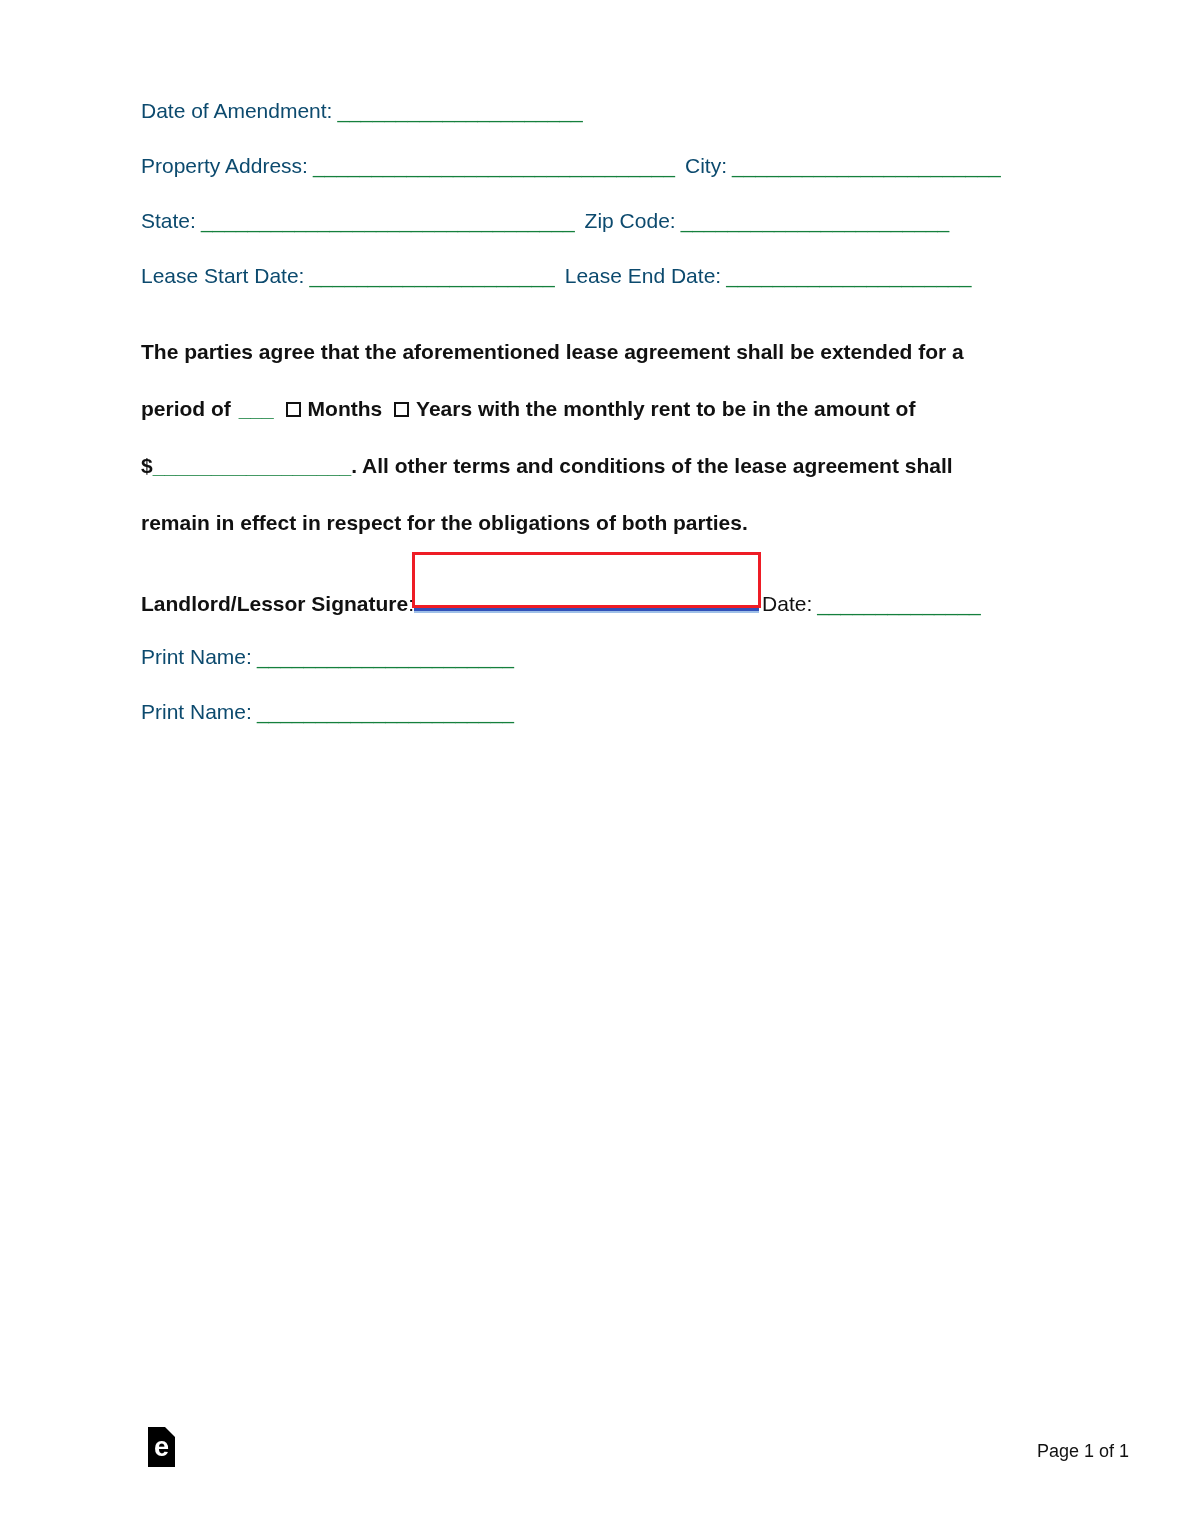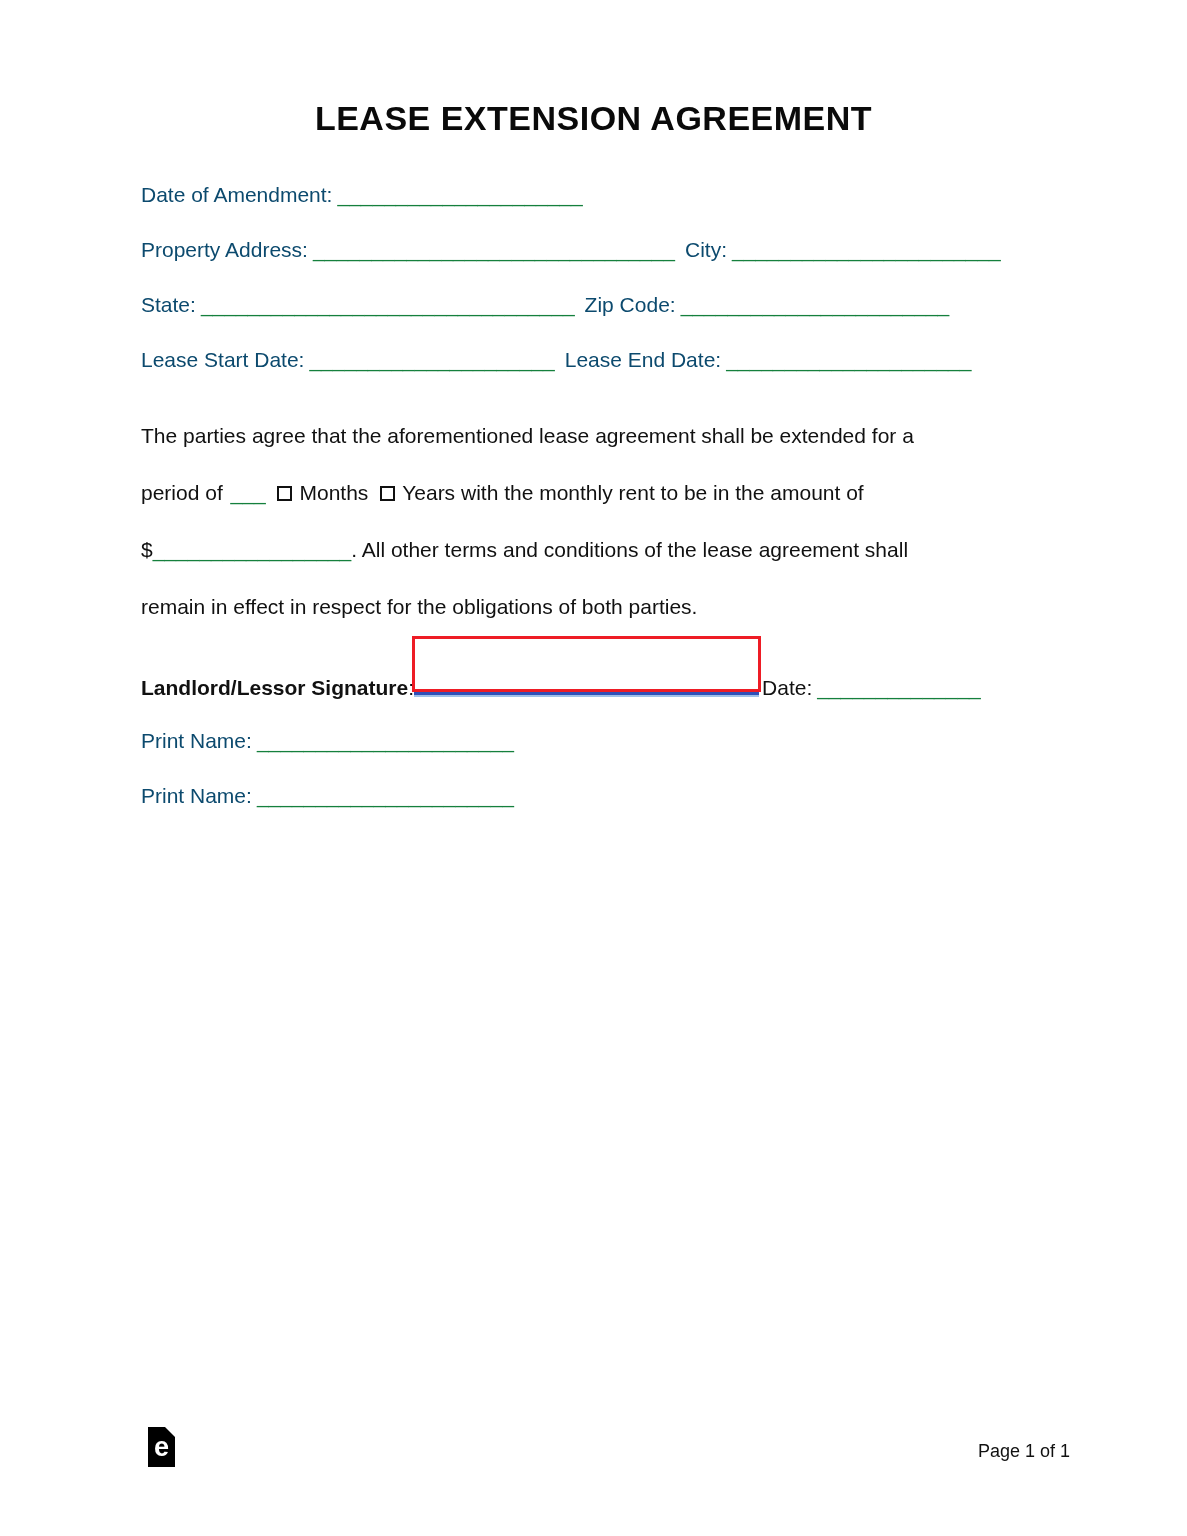"LEASE EXTENSION AGREEMENT" h1.doc-title { html: <h1>LEASE EXTENSION AGREEMENT</h1> -> none }
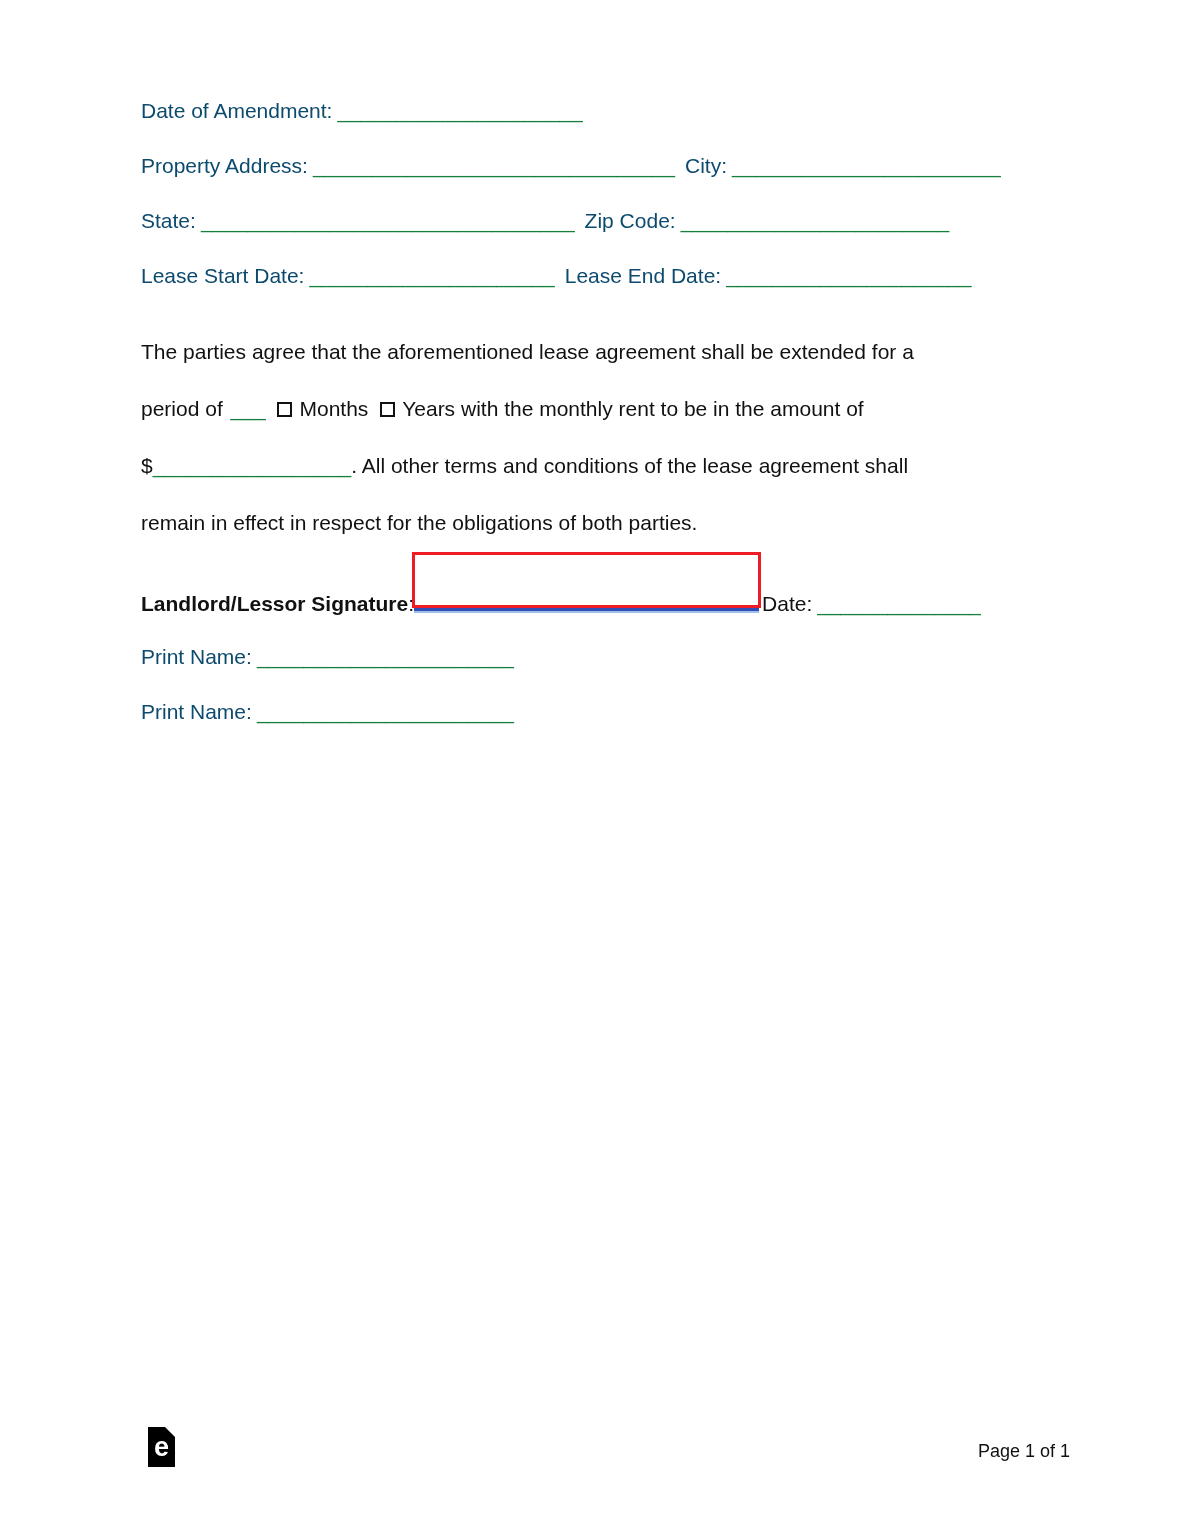"The parties agree that the" .para-line { font-weight: none -> bold }
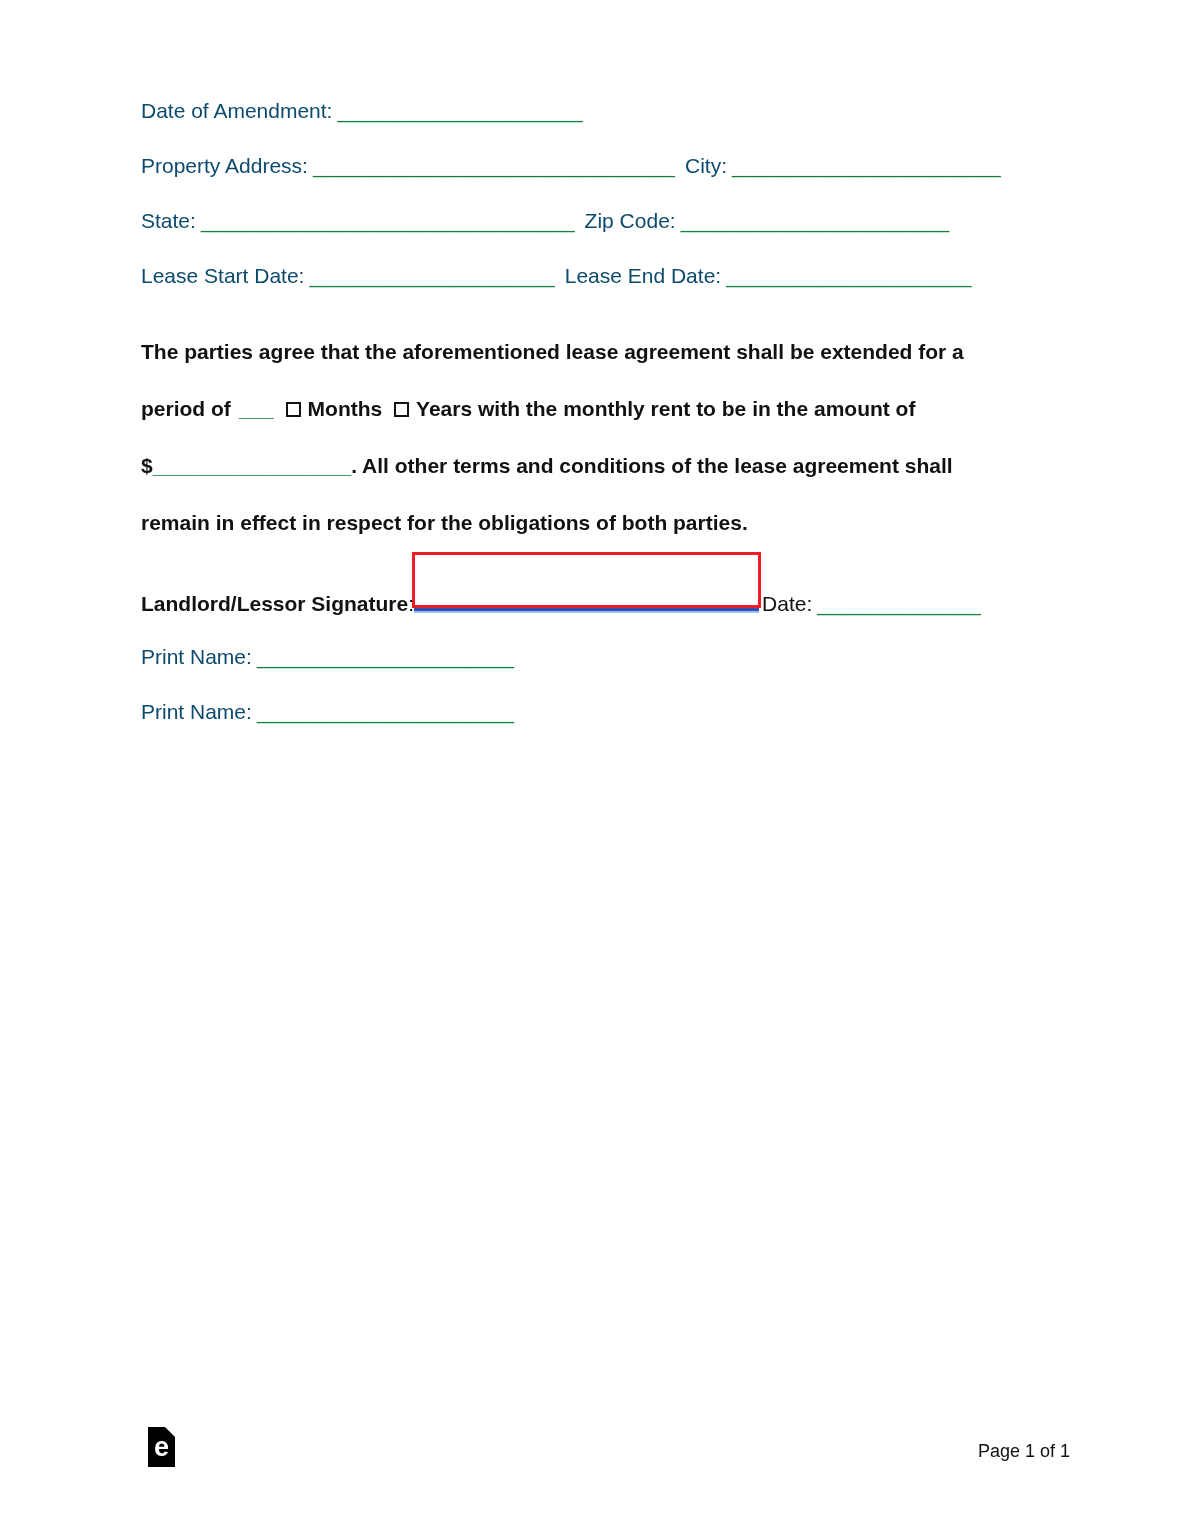"Page 1 of 1" .page-num { left: 978px -> 1037px }
